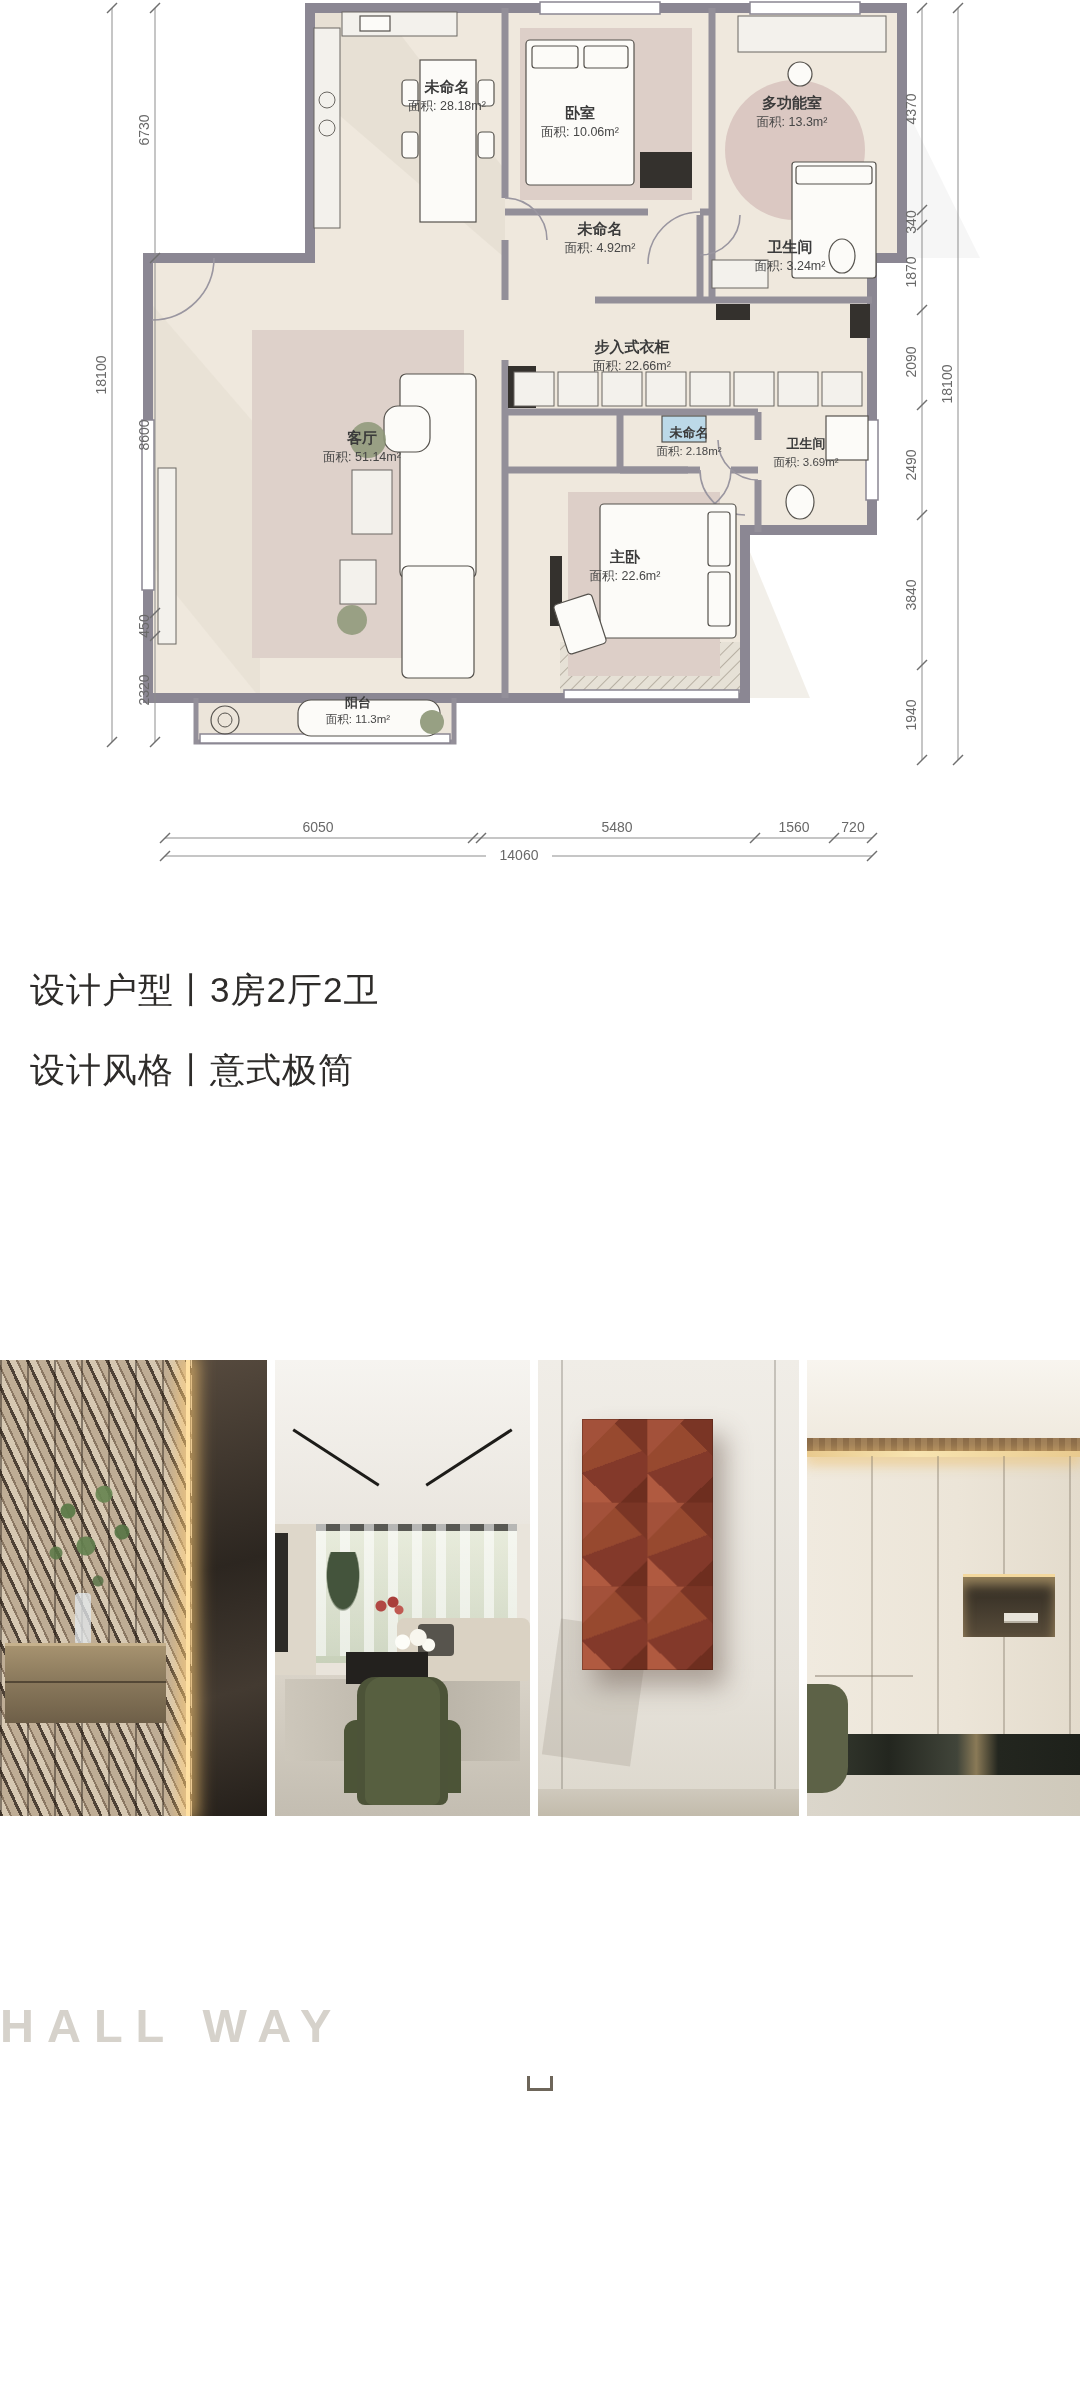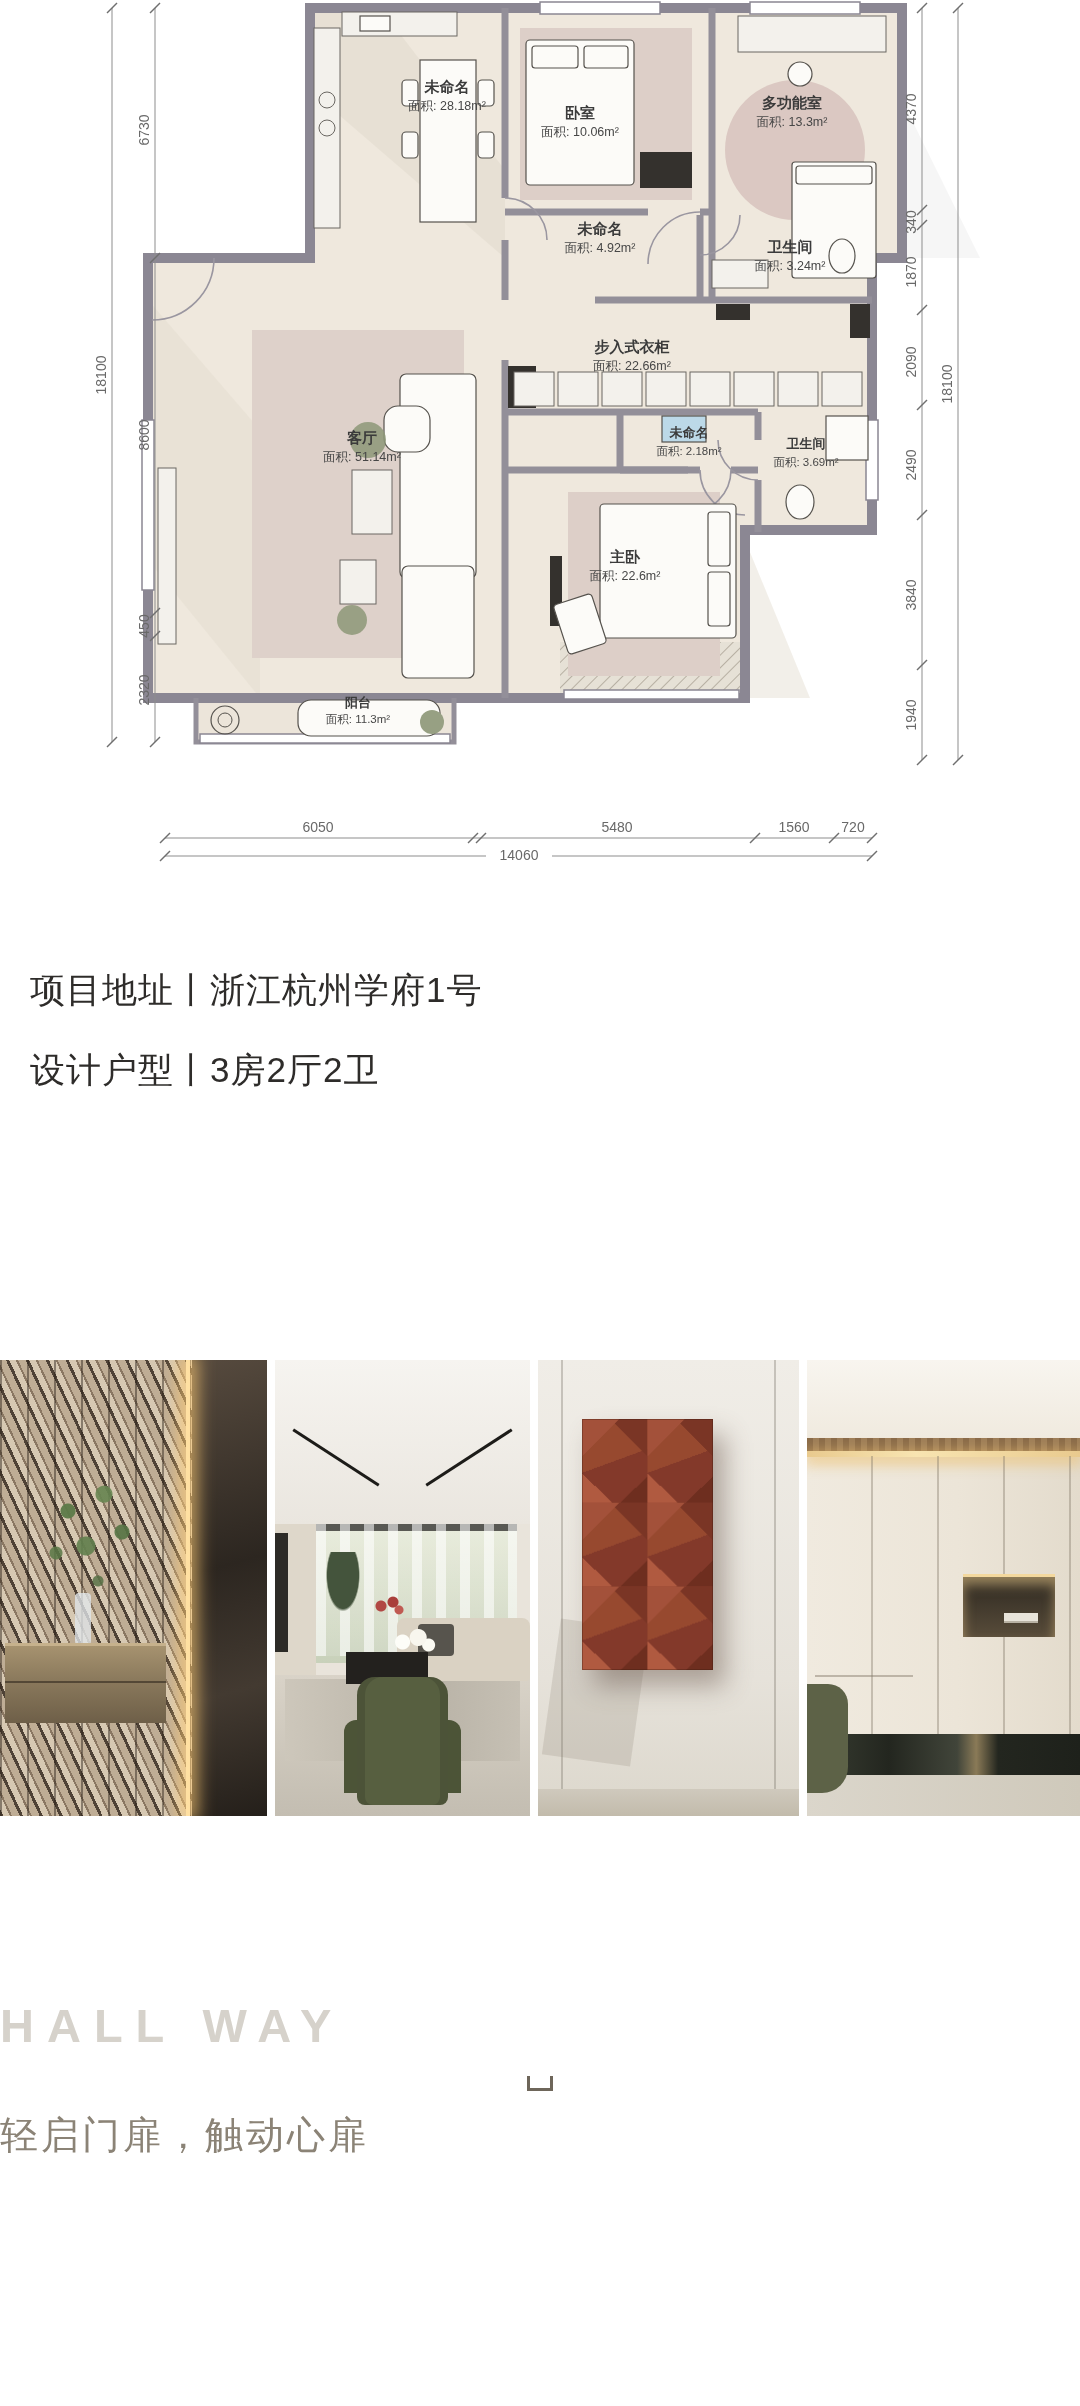"项目地址丨浙江杭州学府1号" p { html: <p>项目地址丨浙江杭州学府1号</p> -> none }
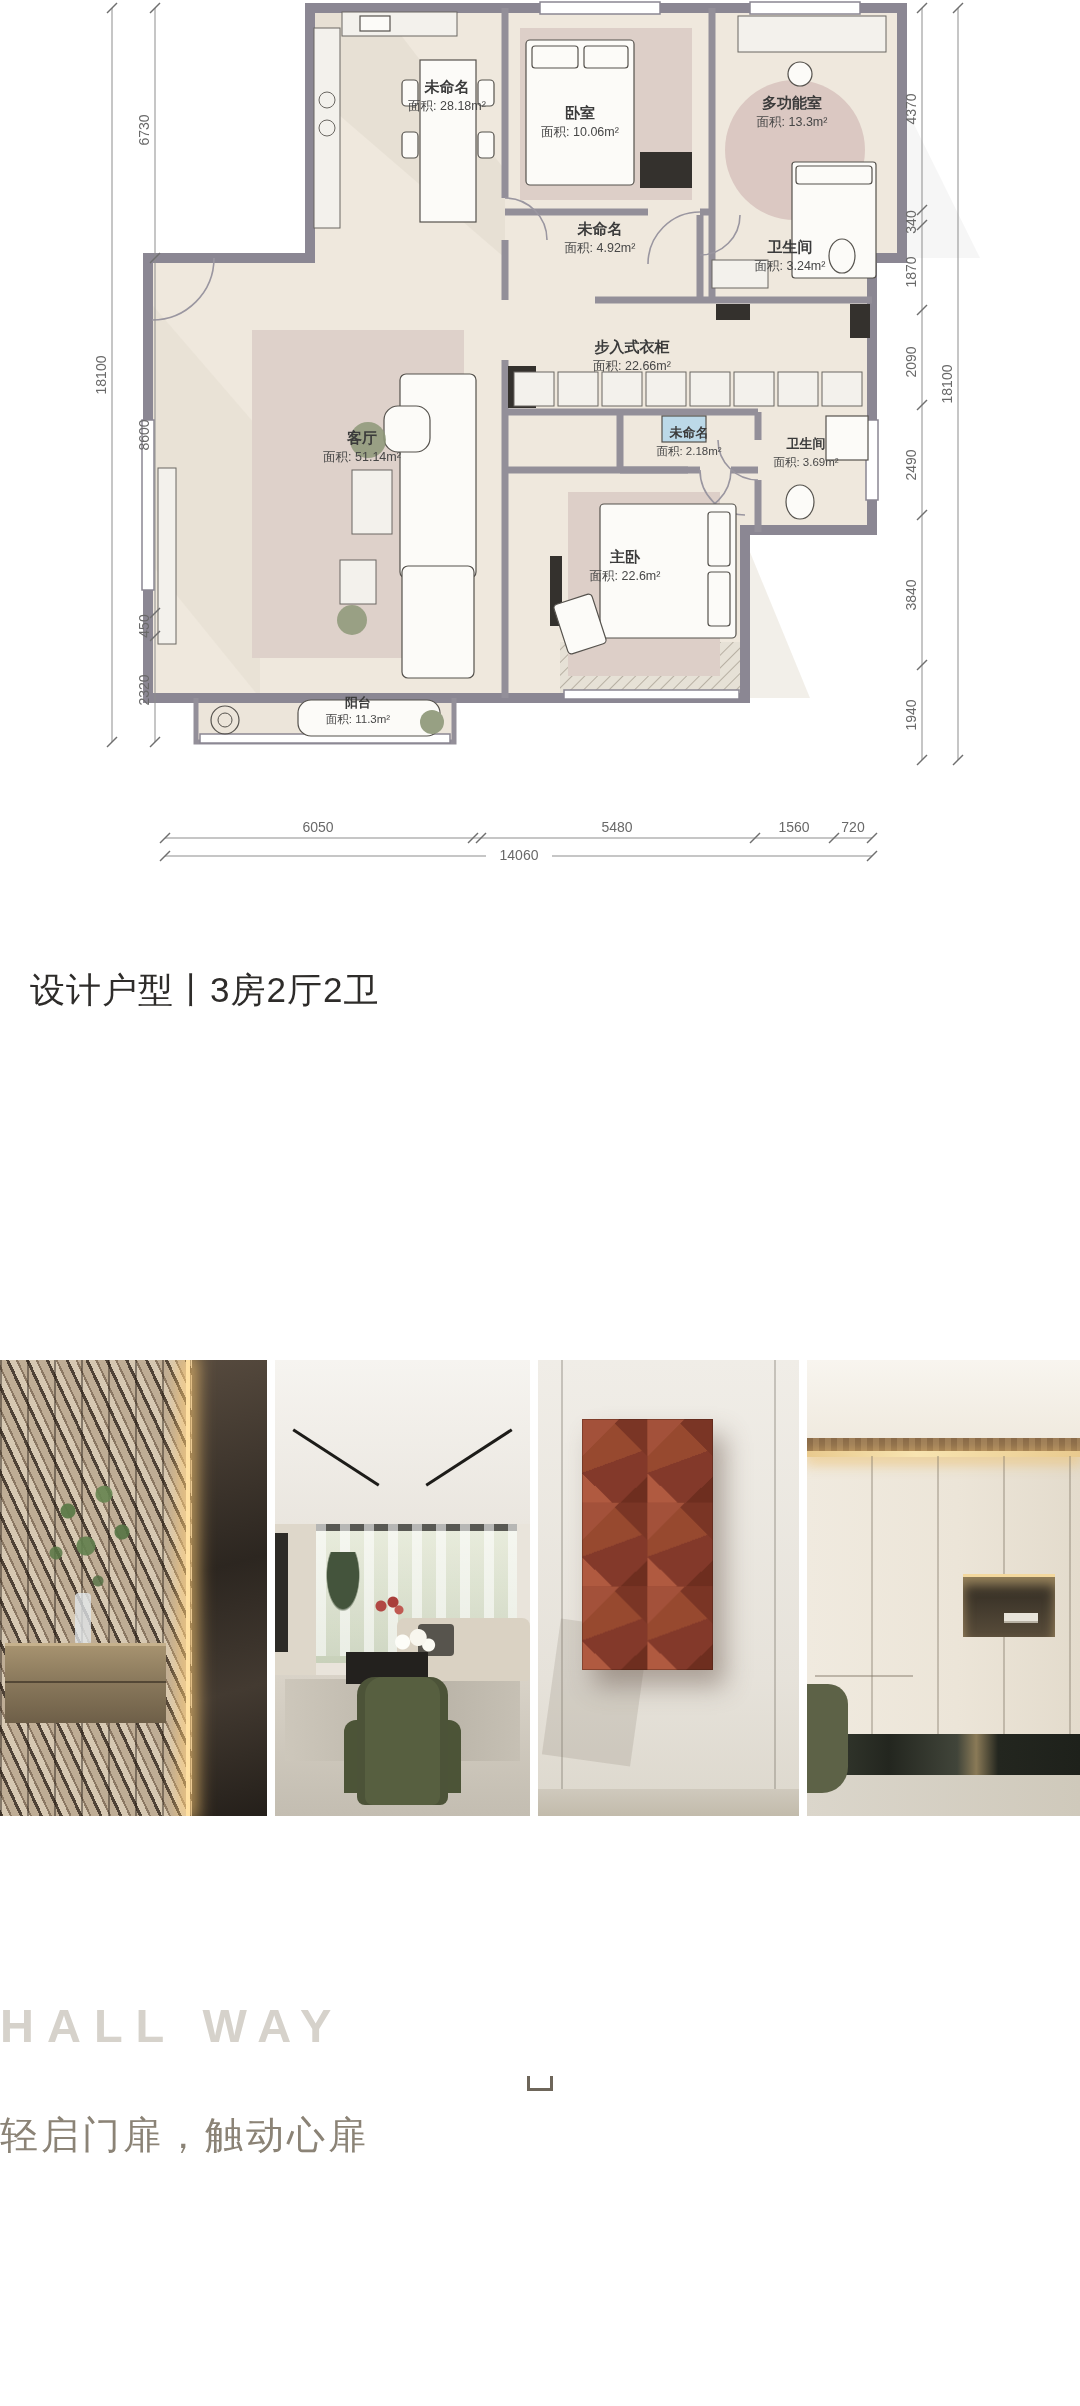"设计风格丨意式极简" p { html: none -> <p>设计风格丨意式极简</p> }
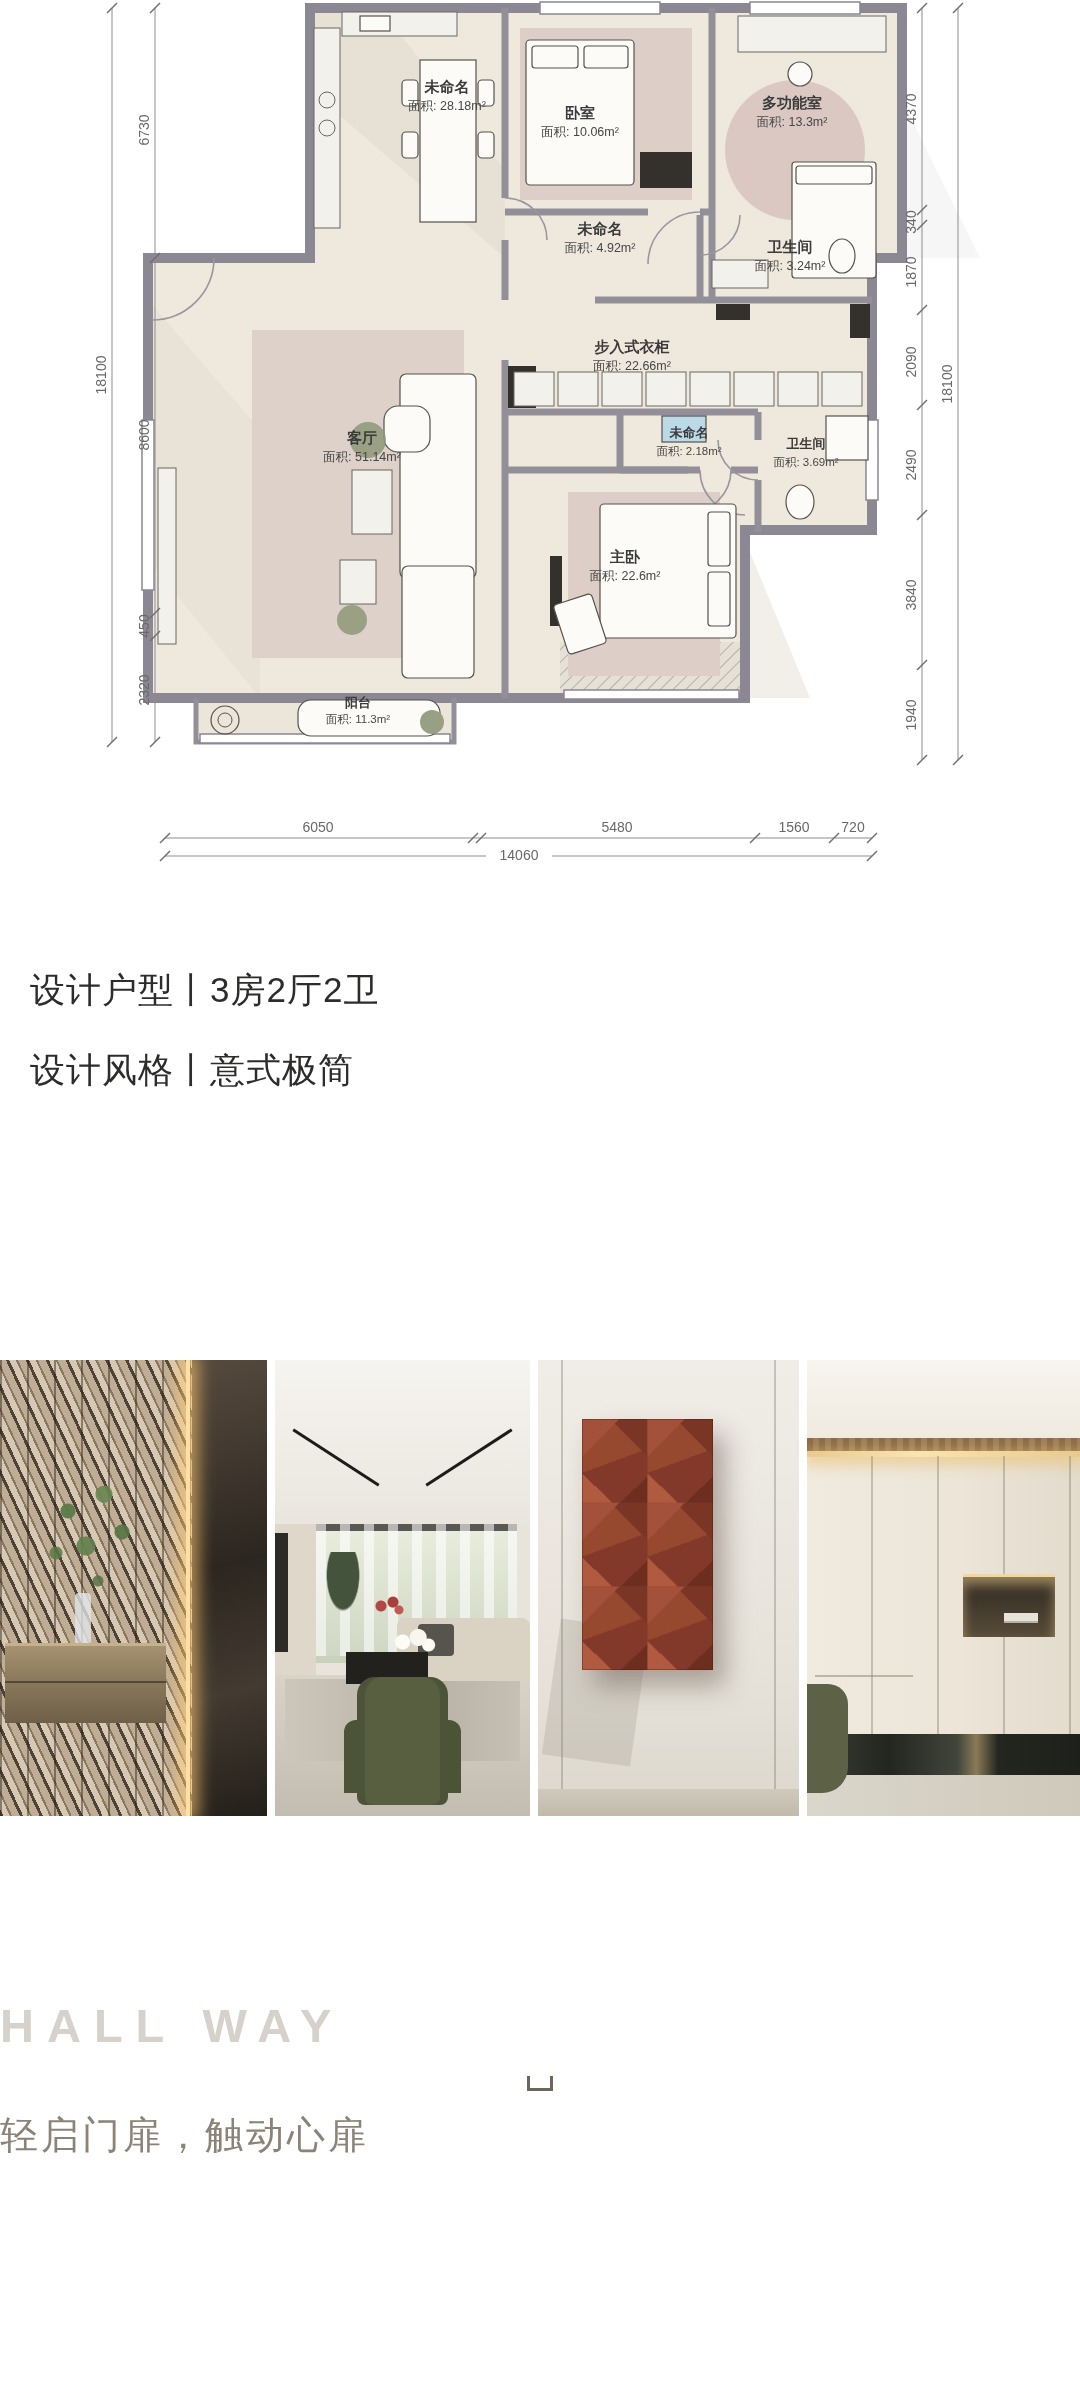"轻启门扉，触动心扉" p.hall-tagline { html: <p>轻启门扉，触动心扉</p> -> none }
